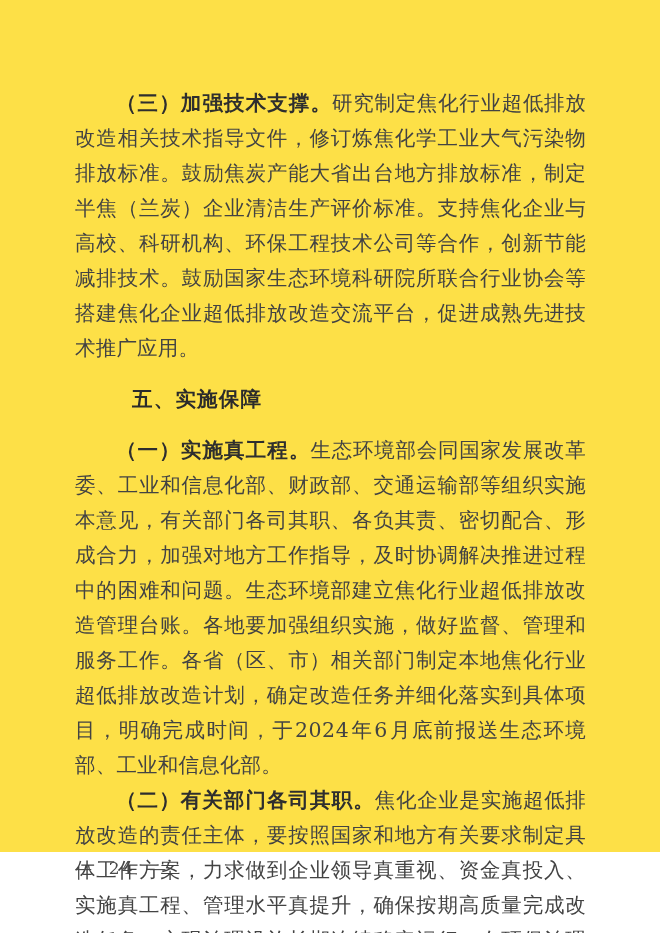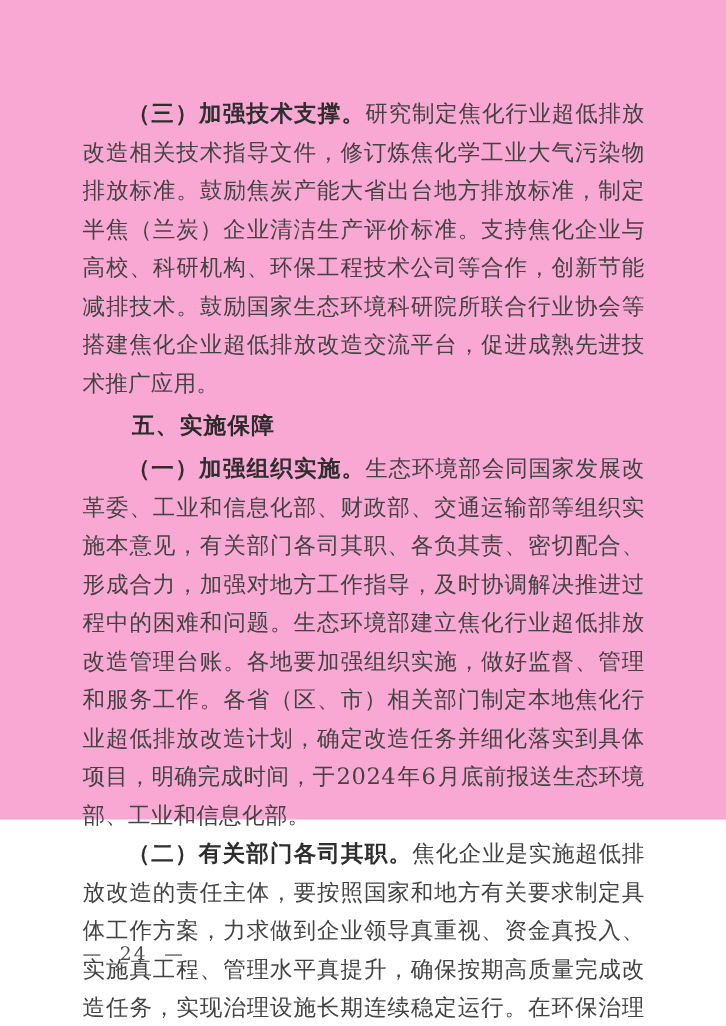"（三）加强技术支撑。研究制定焦化行业超低排放改造相关技术指导文件，修订炼焦化学工" #page { background: #f9a8d4 -> #fde047; height: 745px -> 852px }
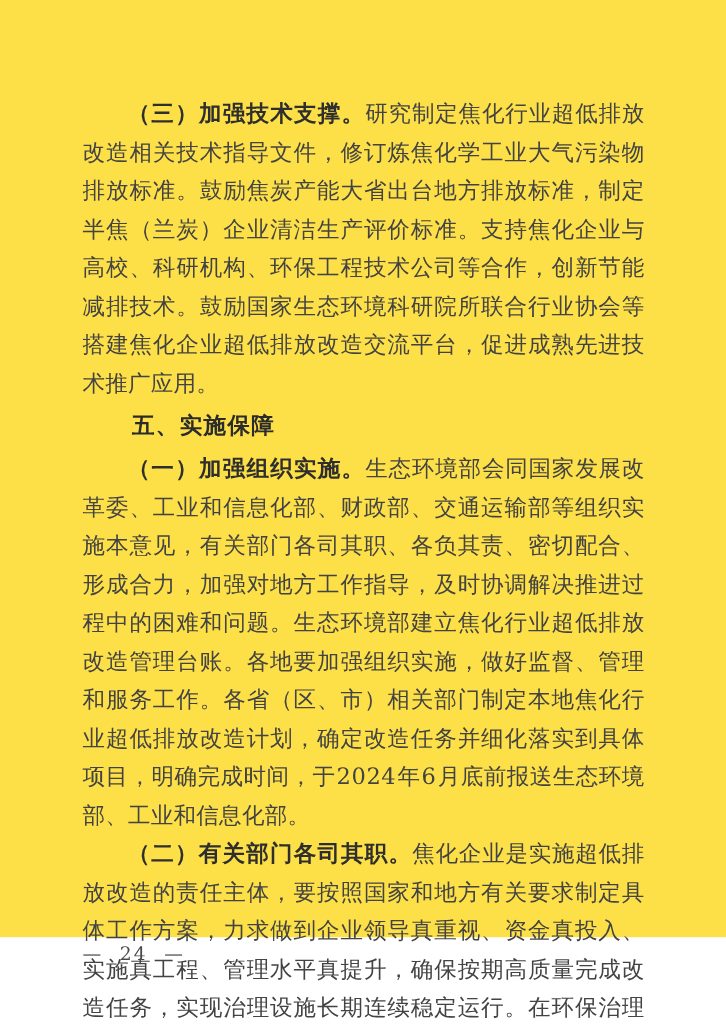"五、实施保障" .section-heading { margin: 4px -> 16px }
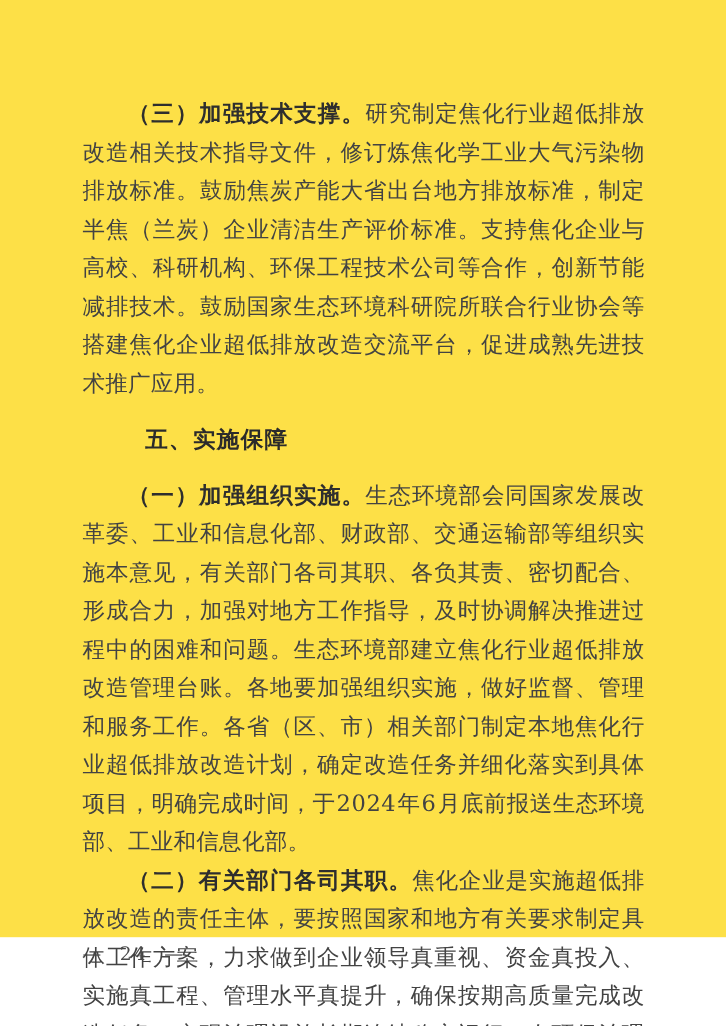"（一）加强组织实施。" span.runin { text: 加强组织实施 -> 实施真工程 }
